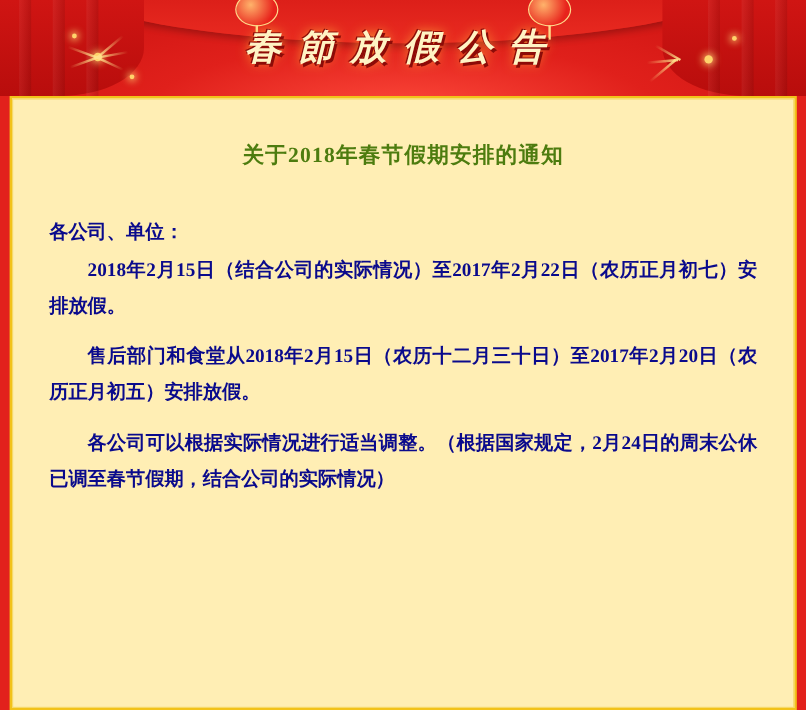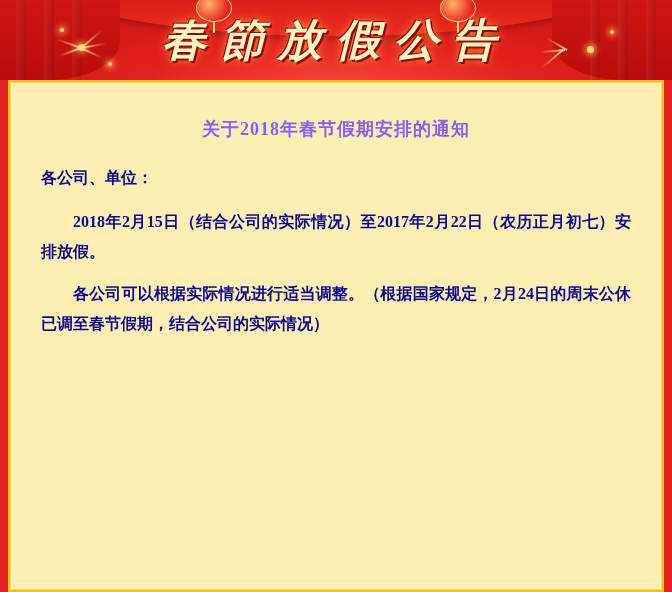"春節放假公告" #banner-title { font-size: 44px -> 30px }
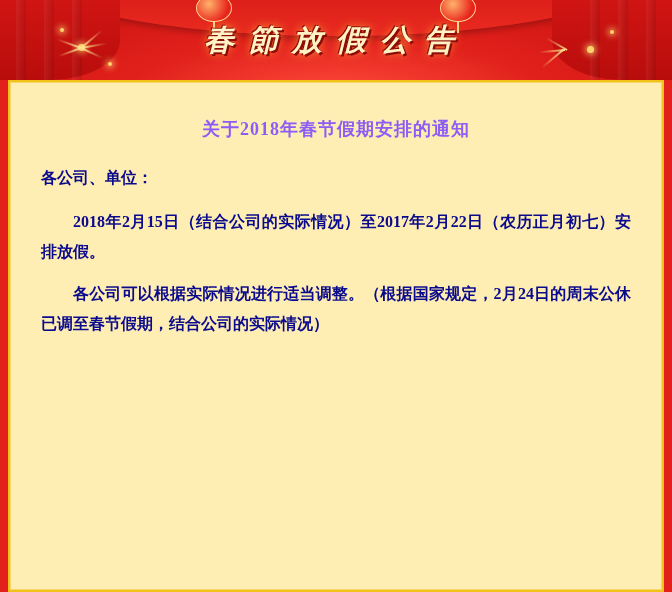"关于2018年春节假期安排的通知" #doc-title { color: #8b5cf6 -> #4d7c0f; margin: 8px 0 22px 0 -> 8px 0 38px 0 }
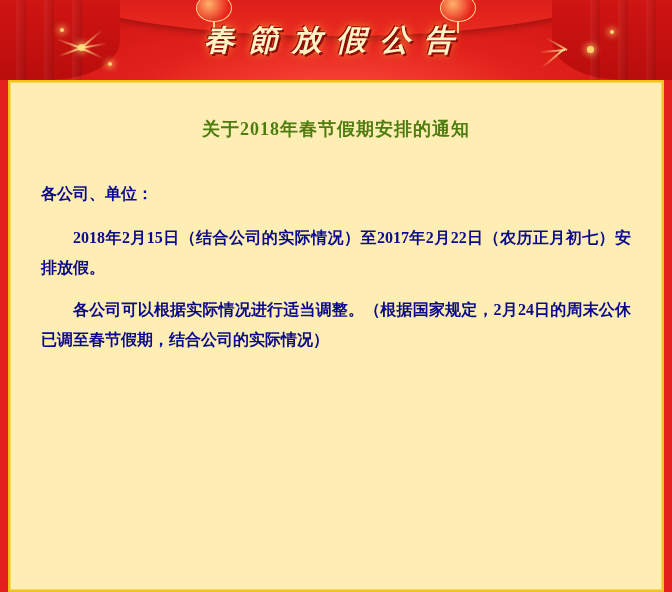"各公司、单位：" .salutation { margin-bottom: 14px -> 2px }
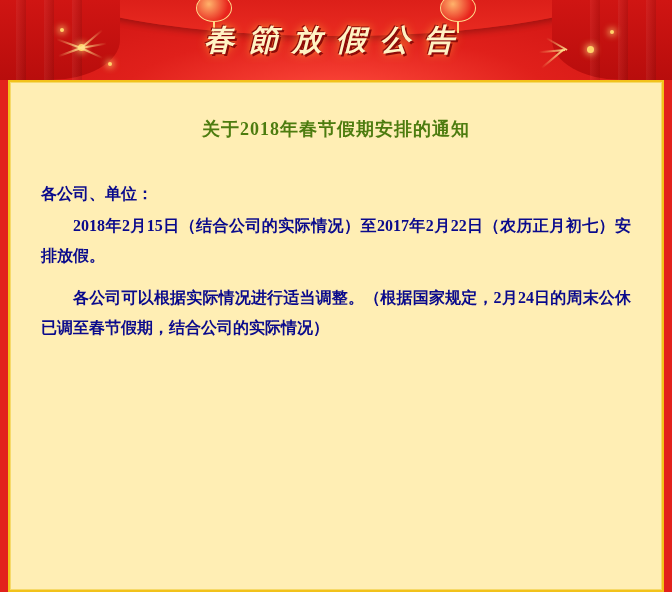"售后部门和食堂从2018年2月15日（农历十二月三十日）至2017年2月20日（" p.para { html: none -> <p>售后部门和食堂从2018年2月15日（农历十二月三十日）至2017年2月20日（农历正月初五）安排放假。</p> }
